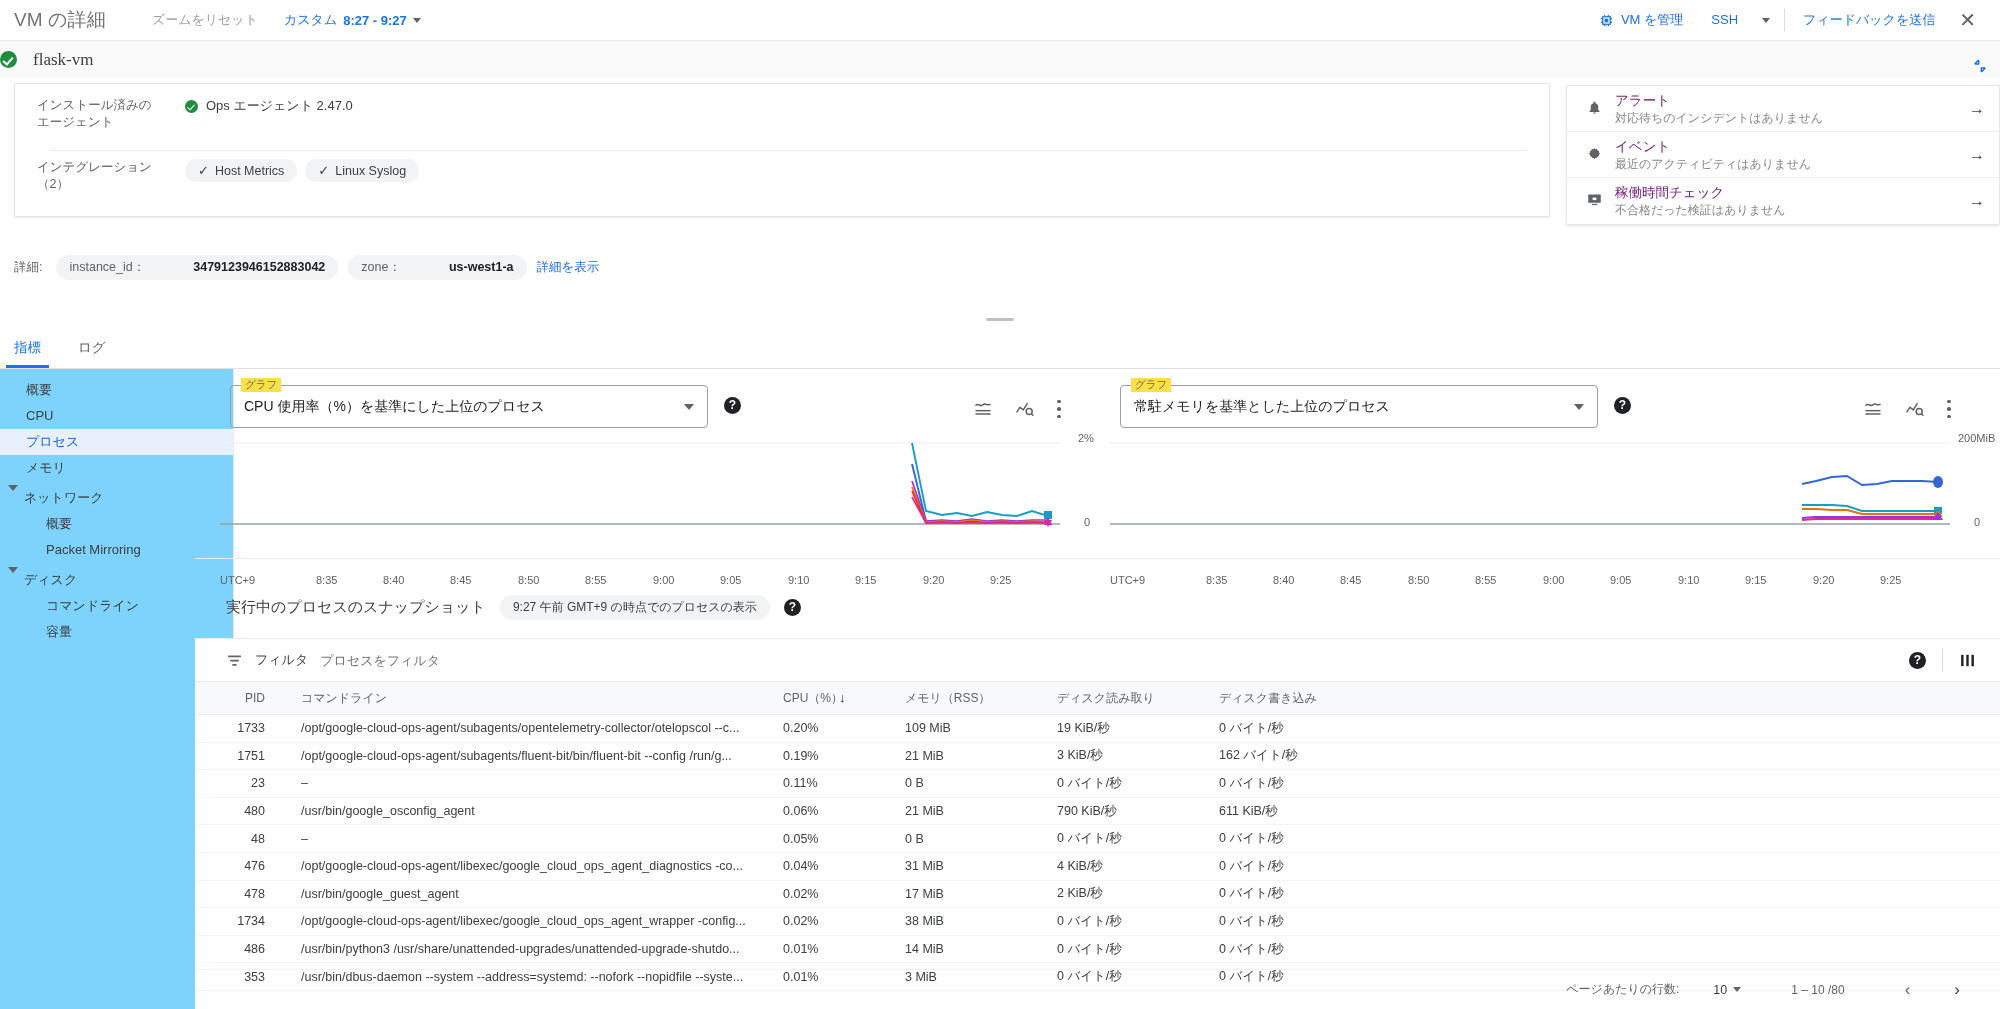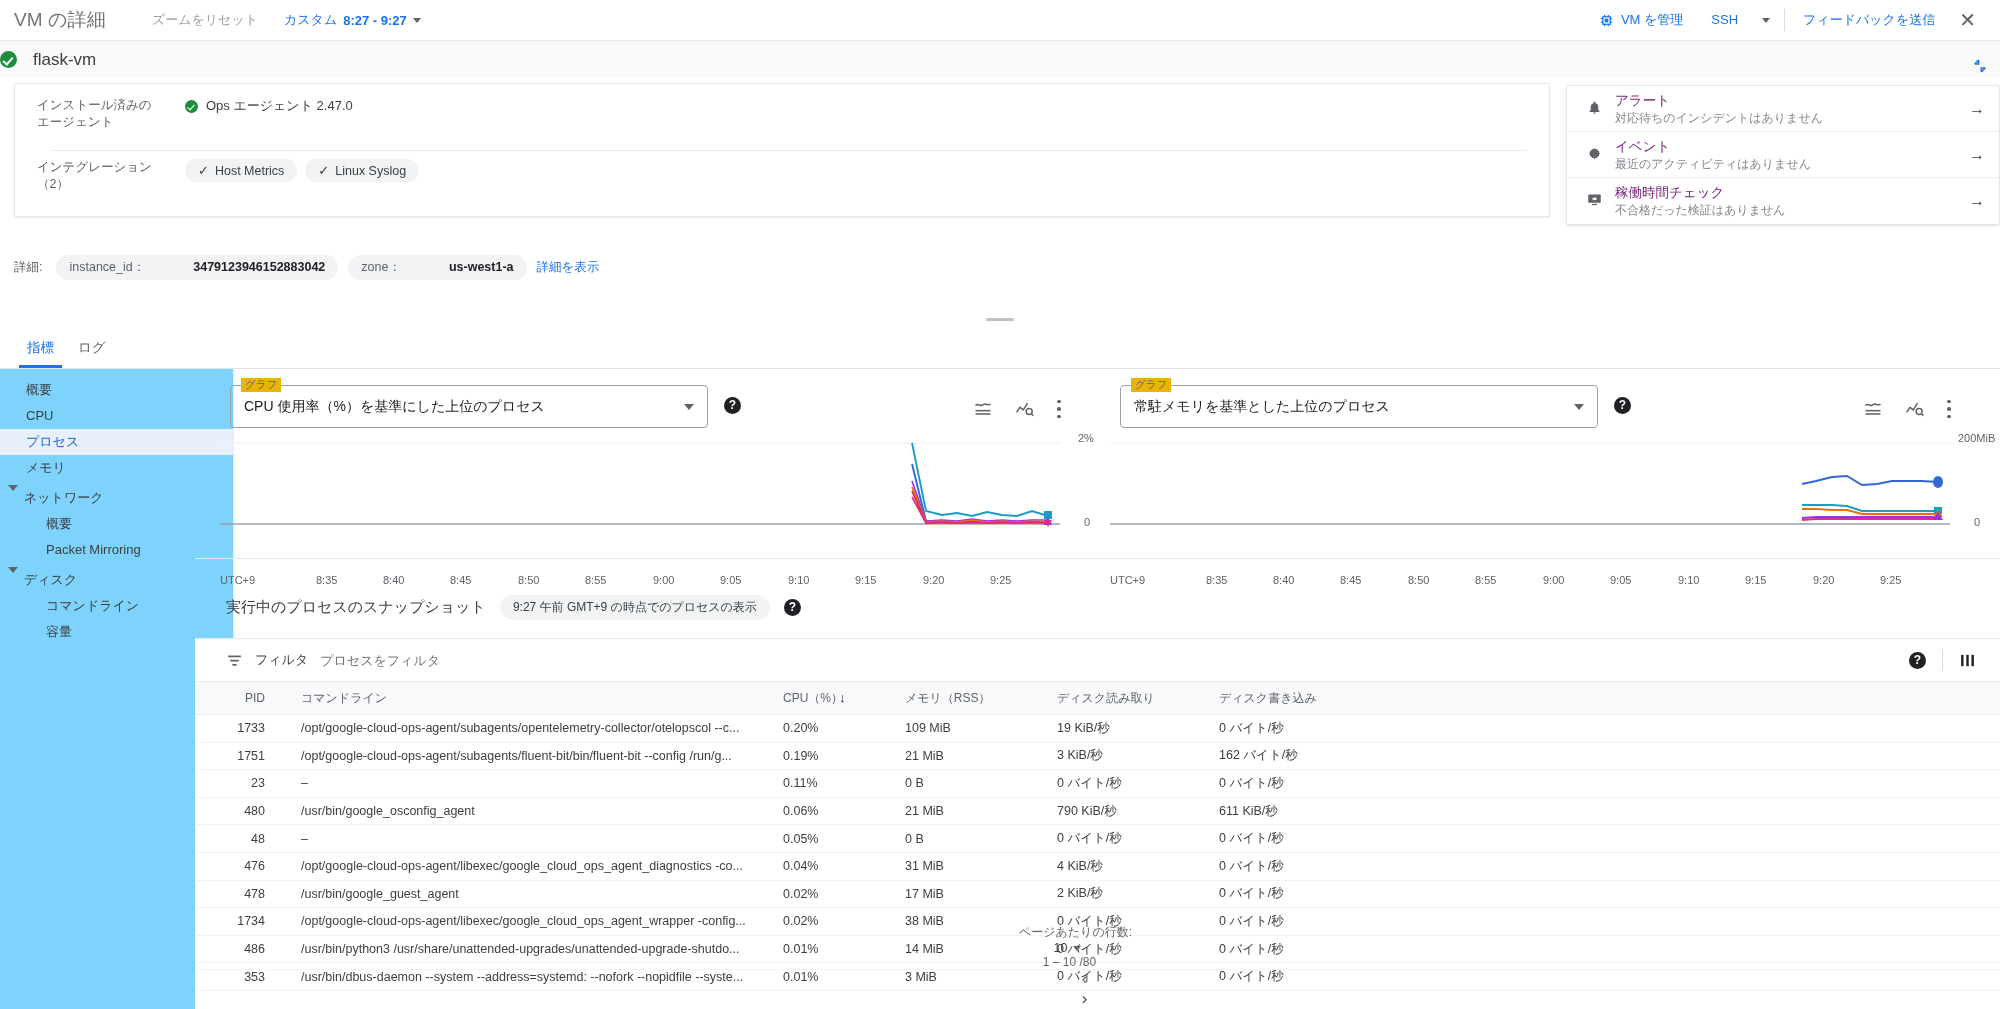"flask-vm" .vmhead .name { font-family: none -> Liberation Serif, serif }
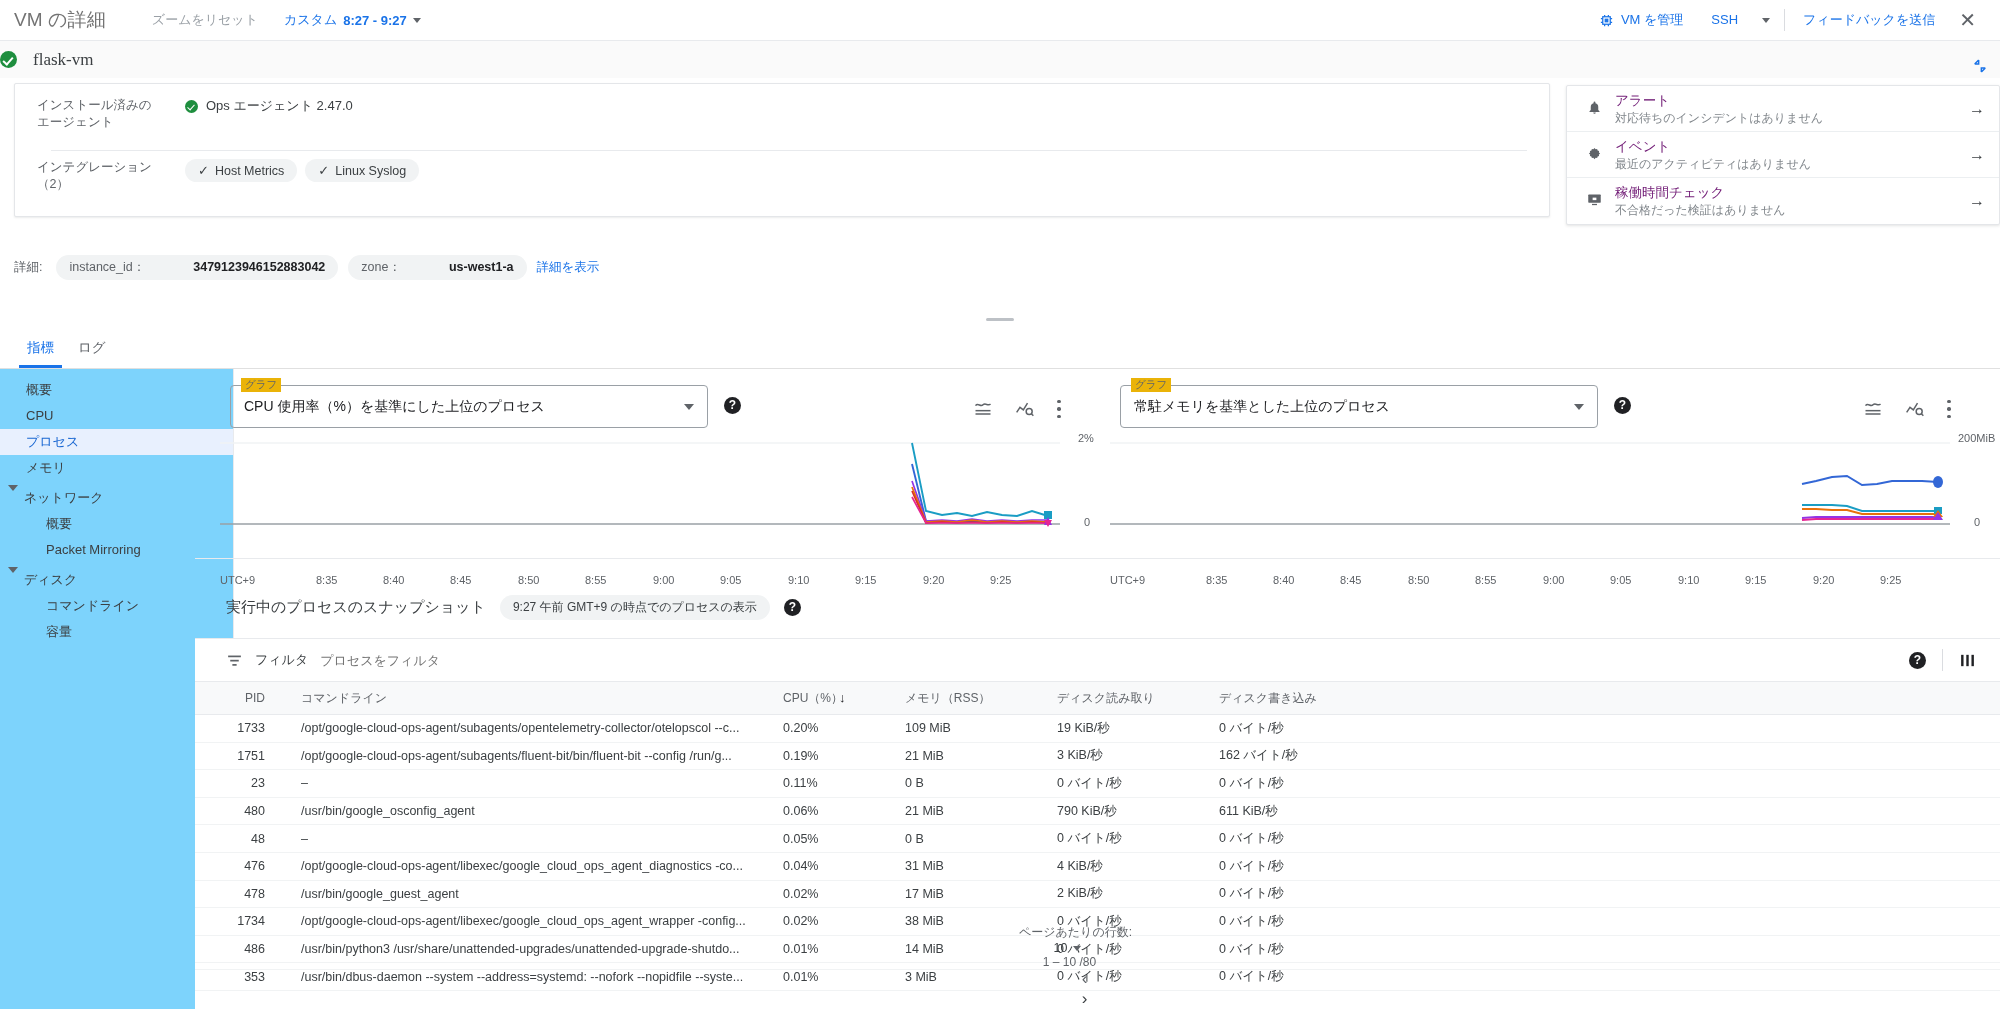"指標" .tab.t1 { left: 19px -> 6px }
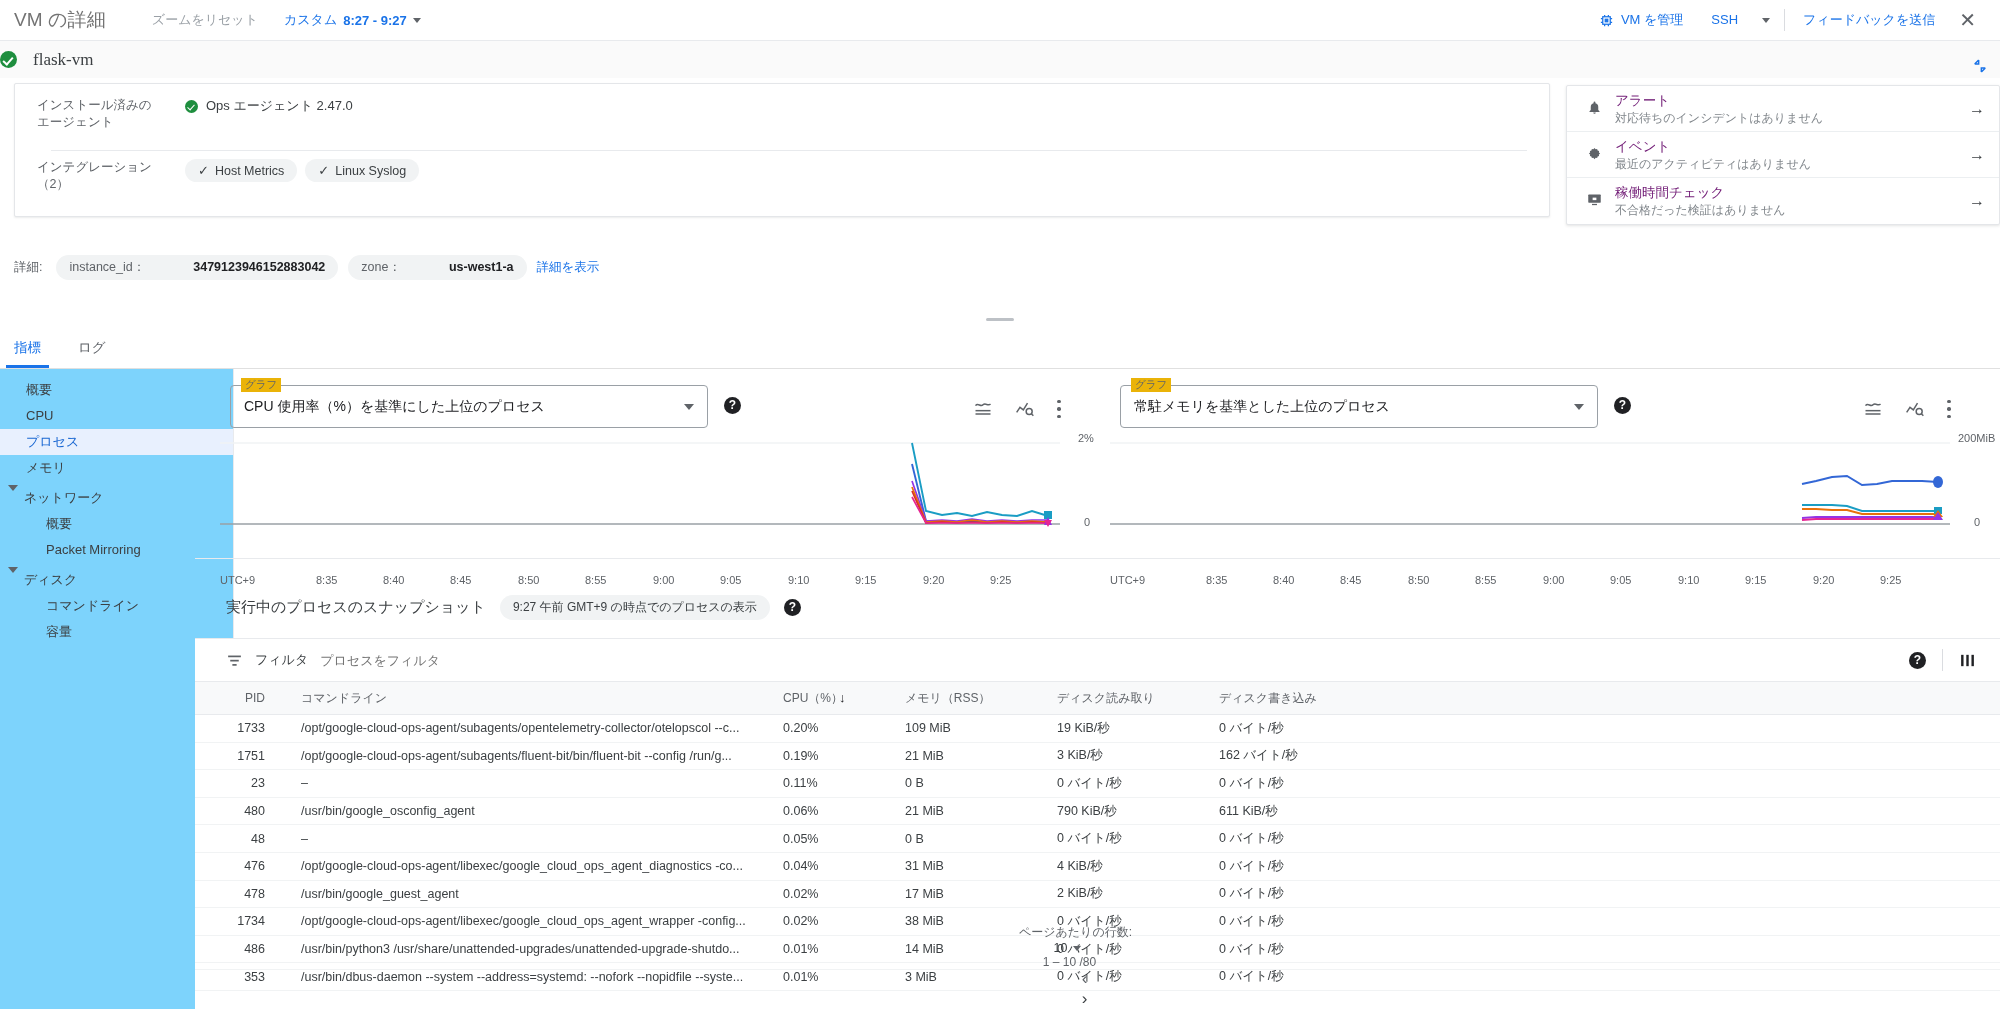"グラフ" .sellabel { background: #eab308 -> #fde047 }
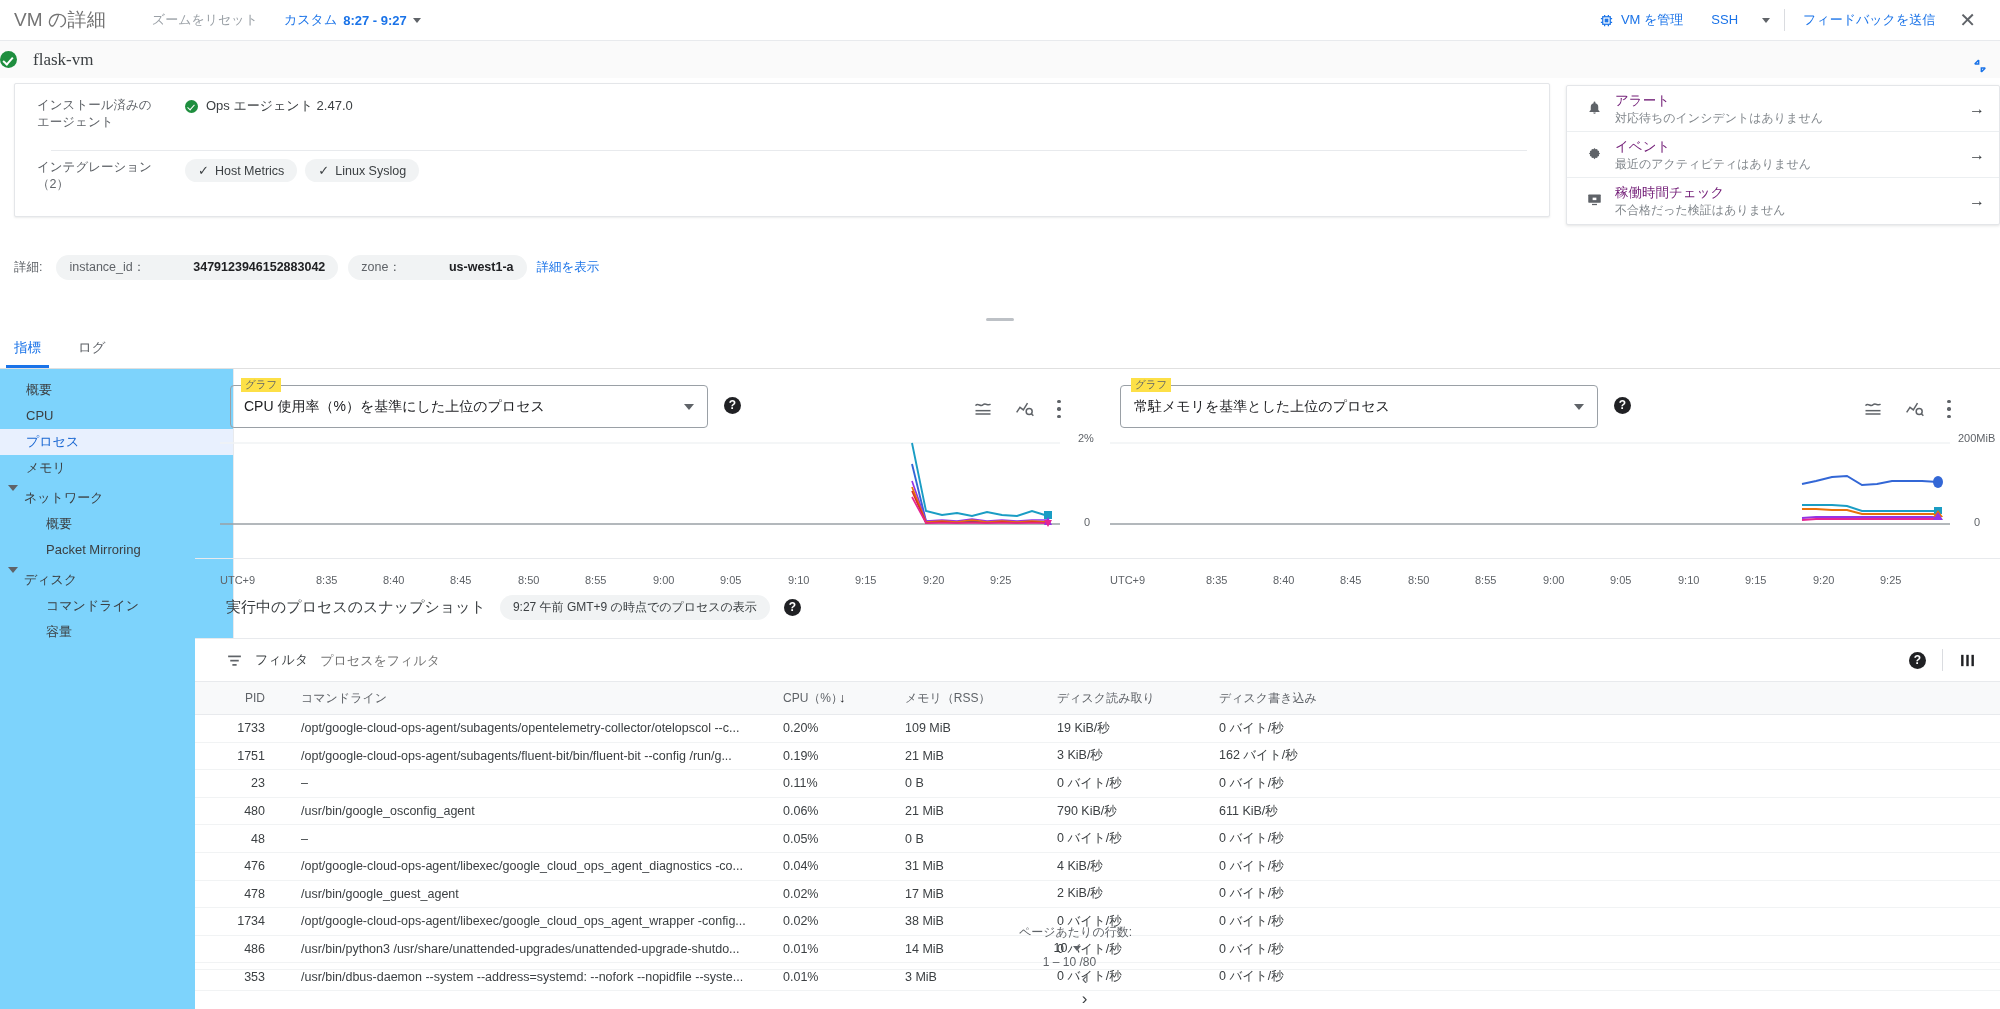"ページあたりの行数:" .pager { flex-direction: column -> none; gap: 0 -> 16px }
